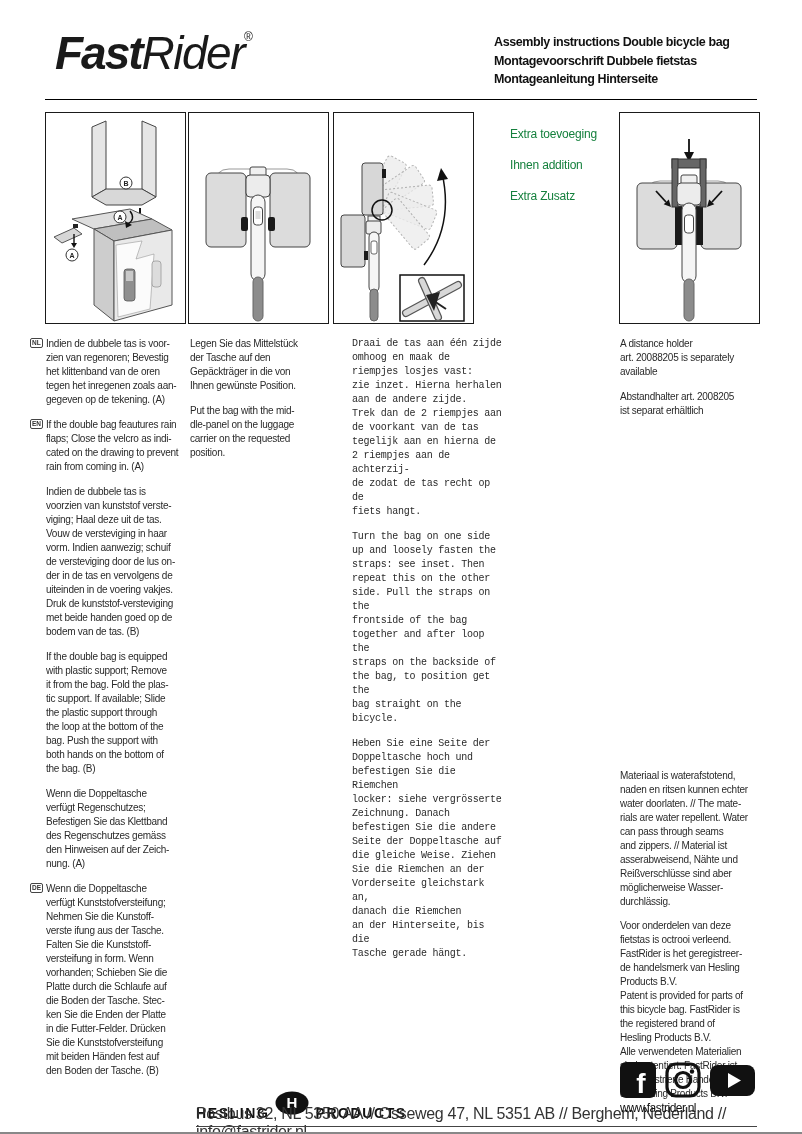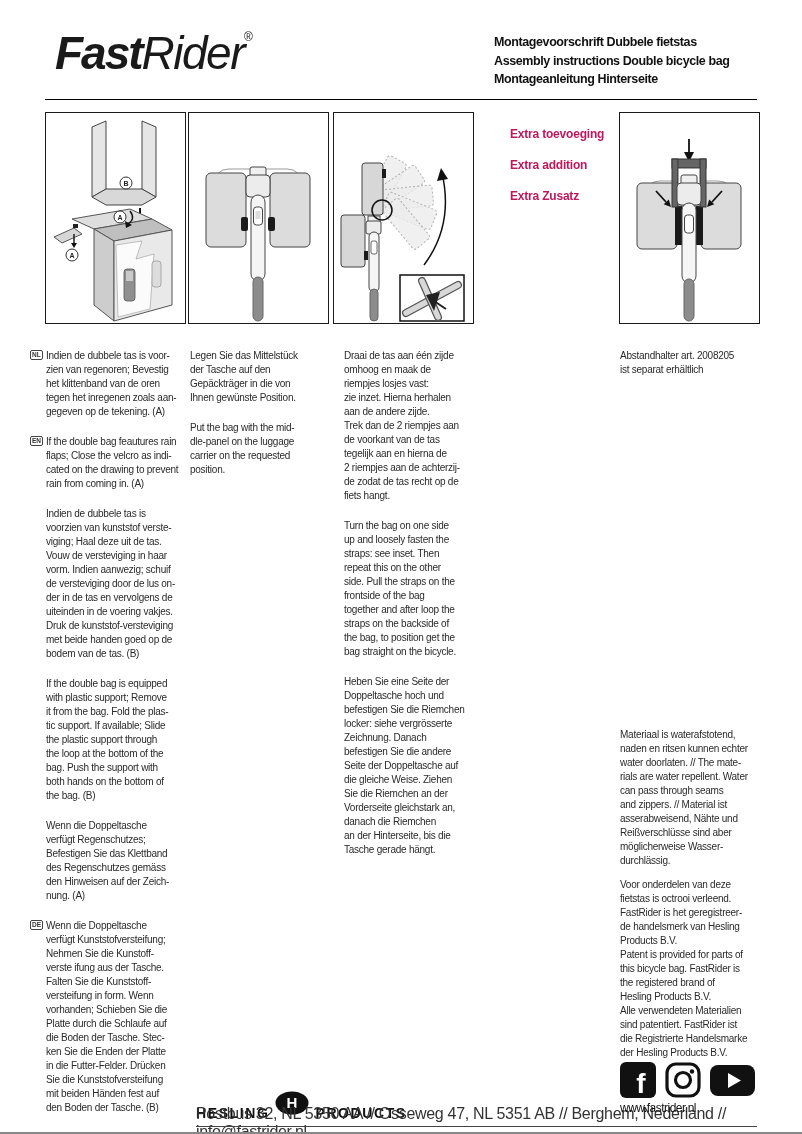"Montagevoorschrift Dubbele fietstas" div { order: before "Assembly instructions Double bicycle bag" -> after "Assembly instructions Double bicycle bag" }
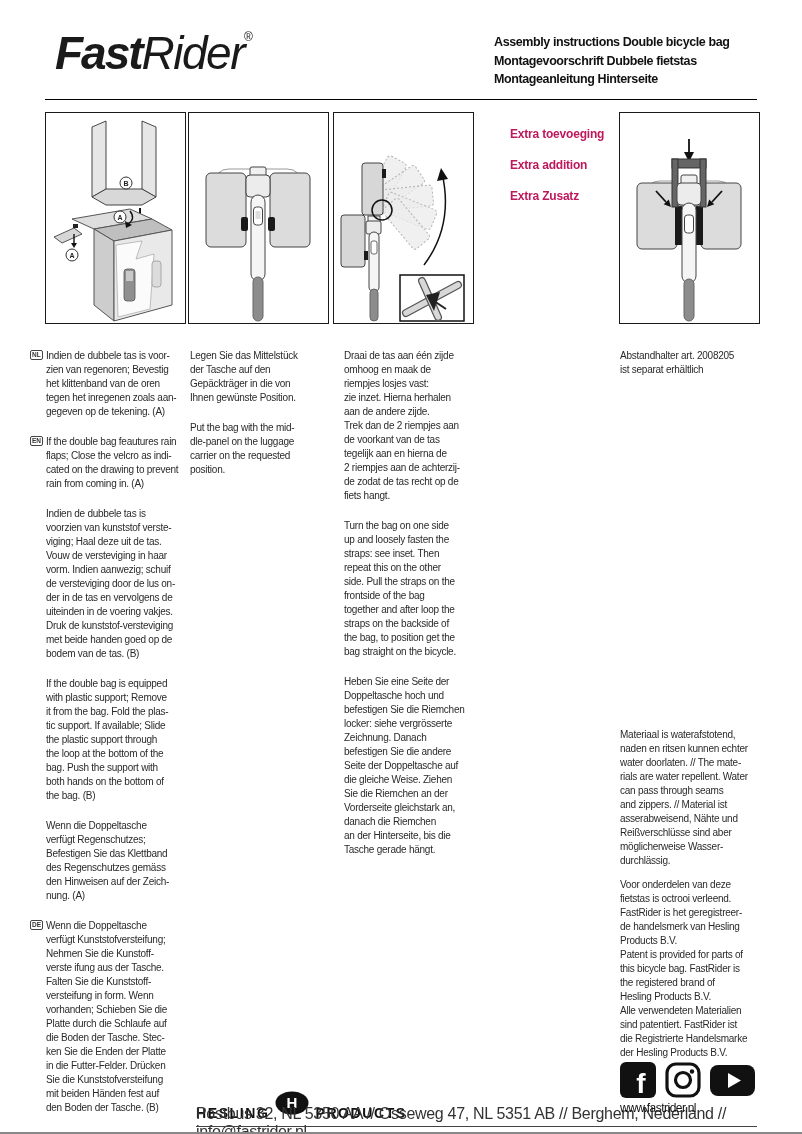"Extra toevoeging" .extra-heading { color: #be185d -> #15803d; font-weight: bold -> normal }
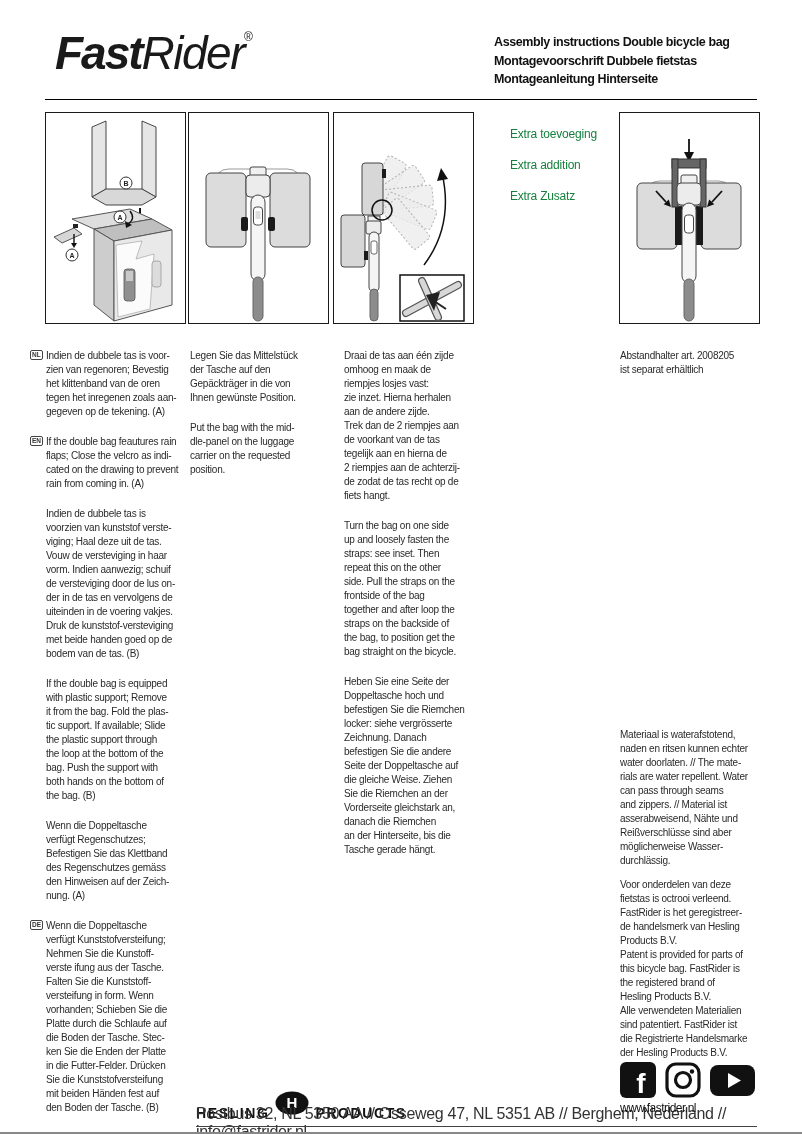"Extra addition" div { text: Extra -> Ihnen }
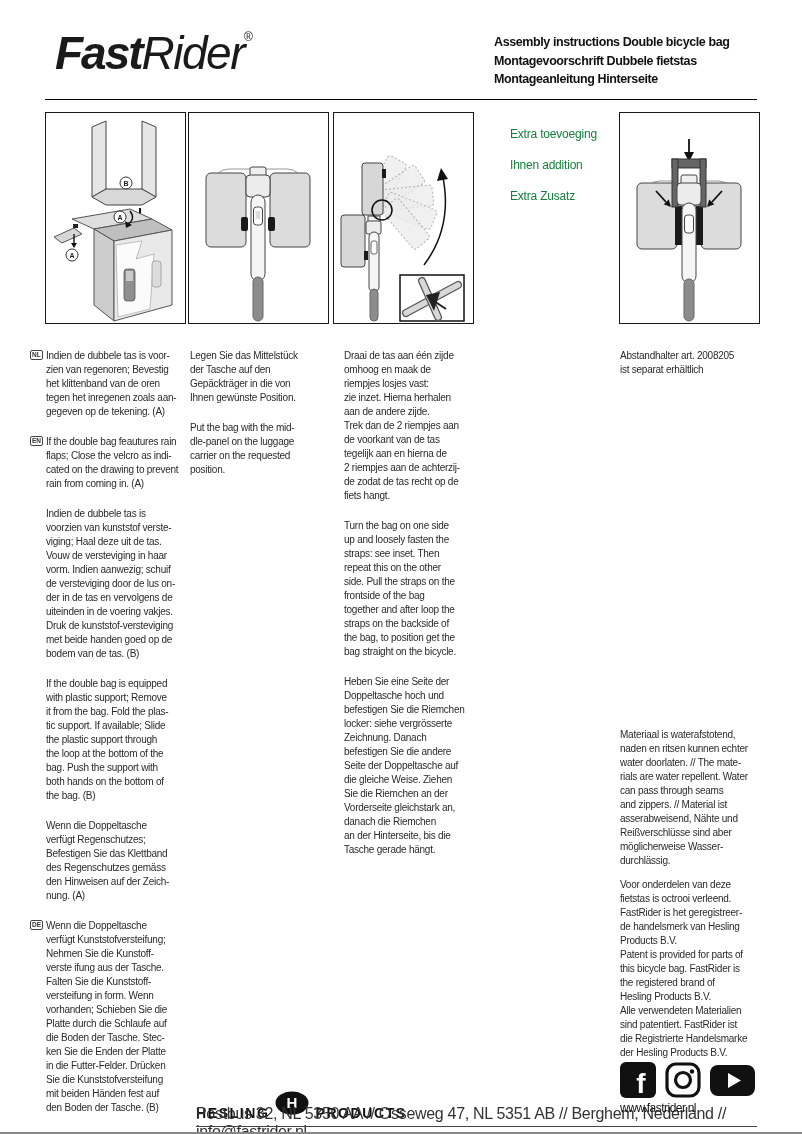"Indien de dubbele tas is" .para { margin: 16px 0 11px 0 -> 4px 0 11px 0 }
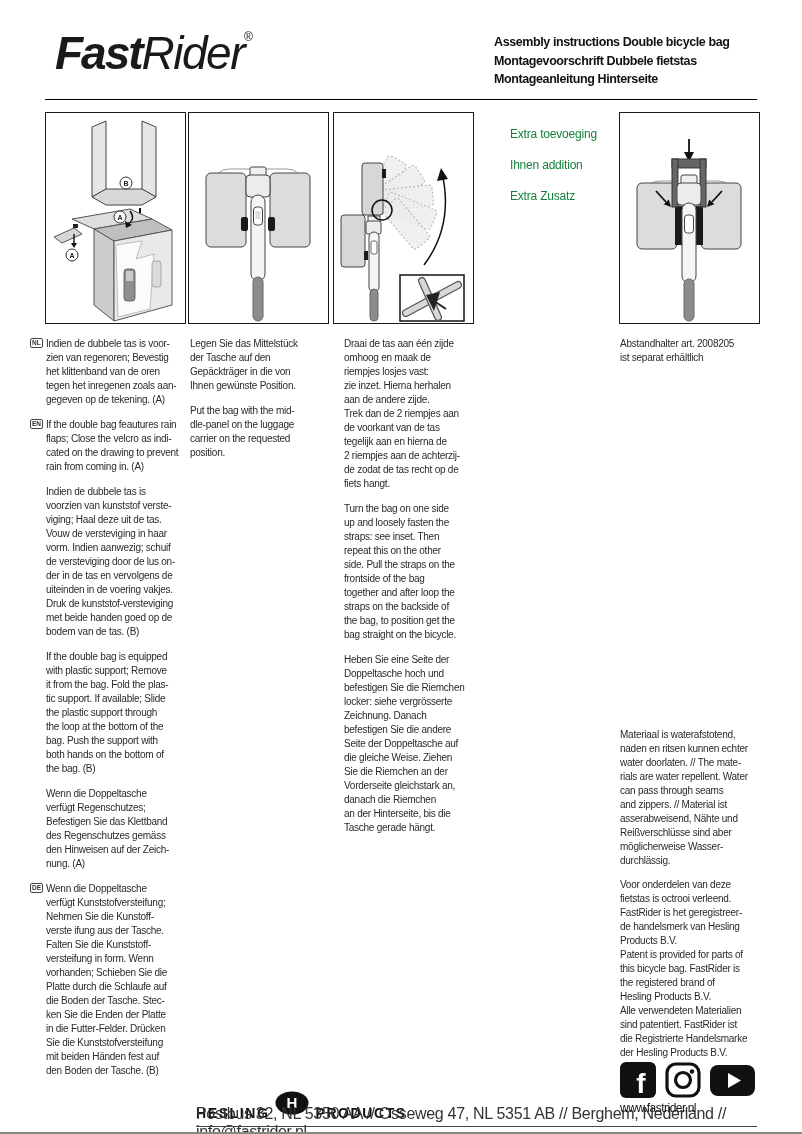"Draai de tas aan één" .col3 { font-family: none -> Liberation Mono, monospace; left: 344px -> 352px }
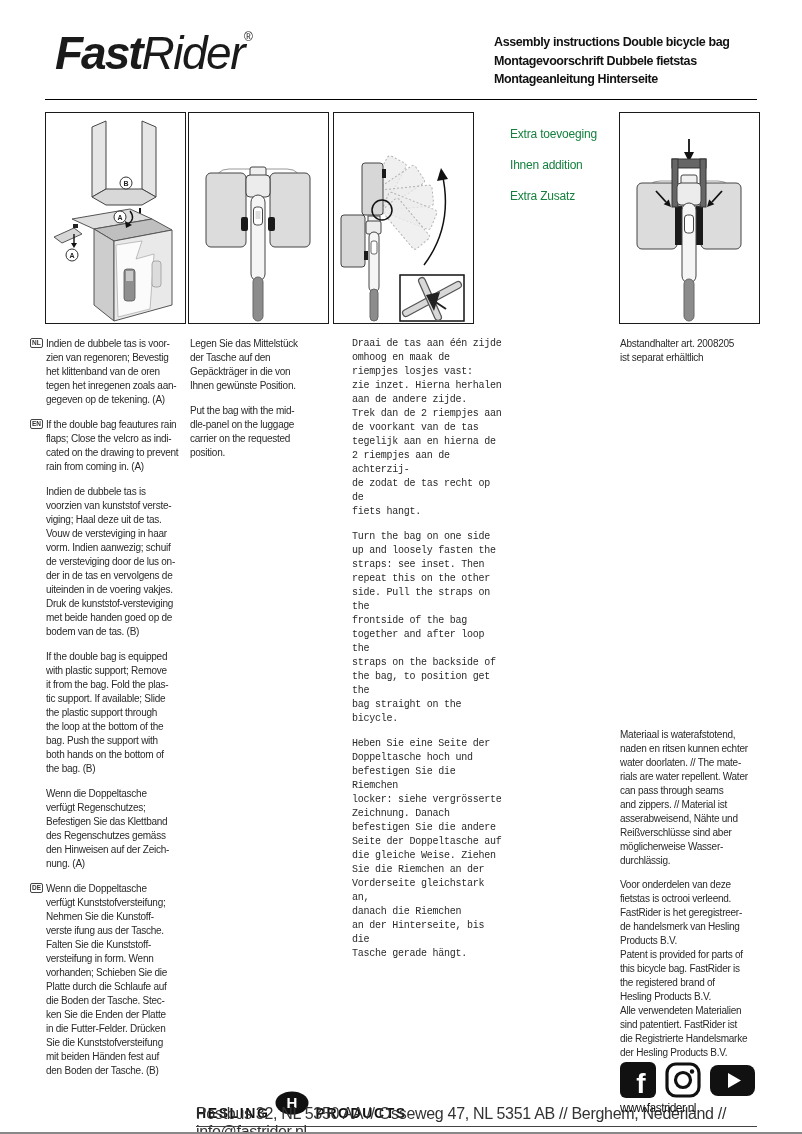"A distance holder" div.para { html: none -> <div>A distance holder art. 20088205 is separately available</div> }
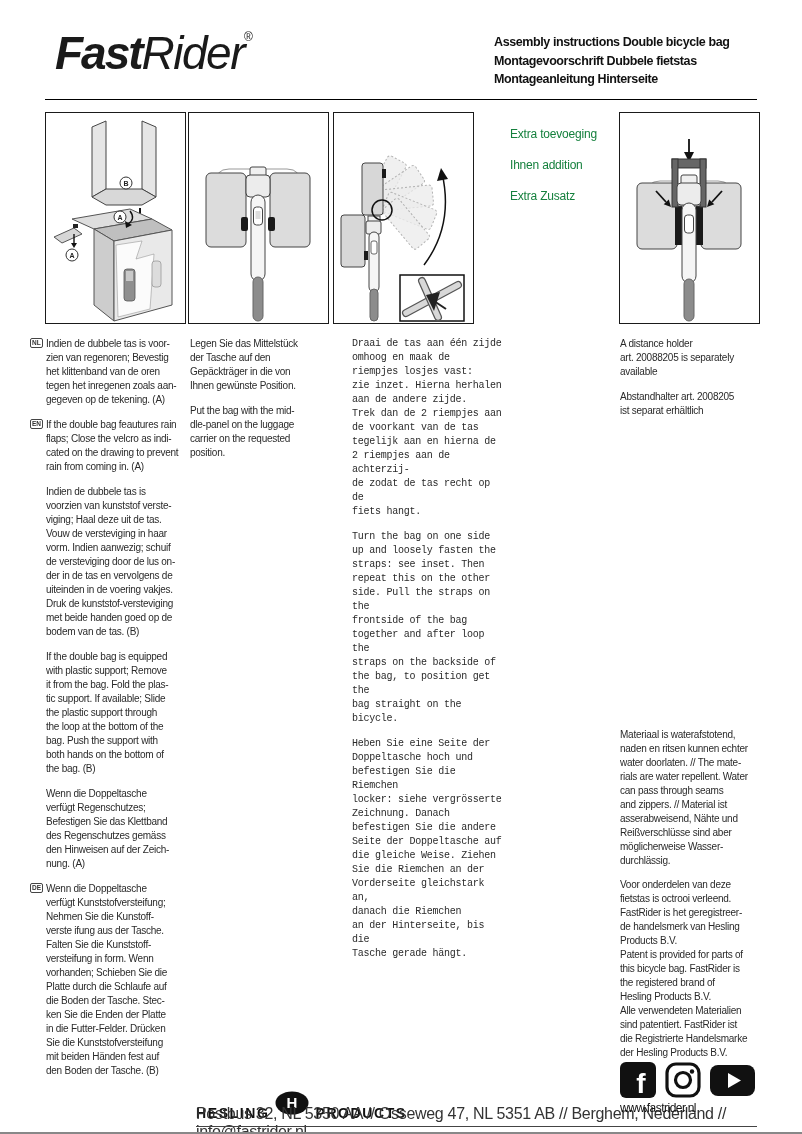"Materiaal is waterafstotend," .note { margin-top: none -> 41px }
